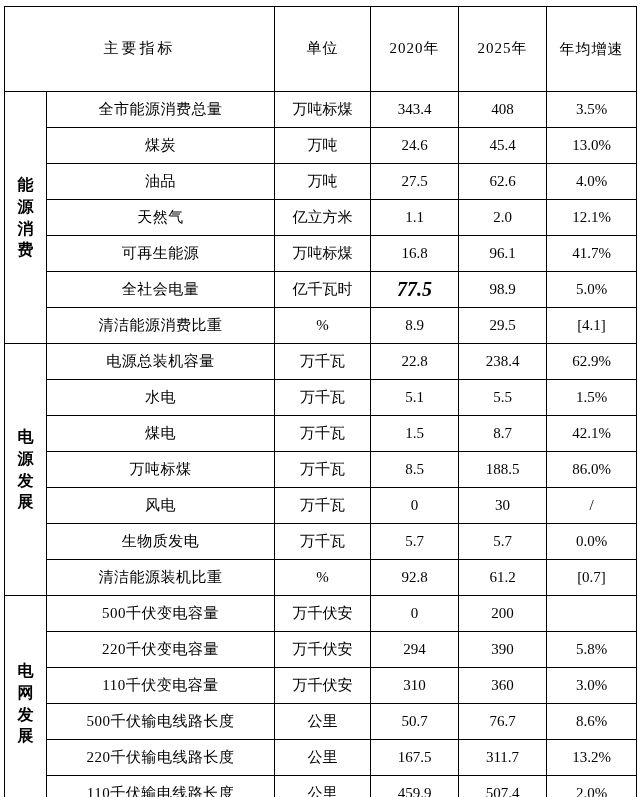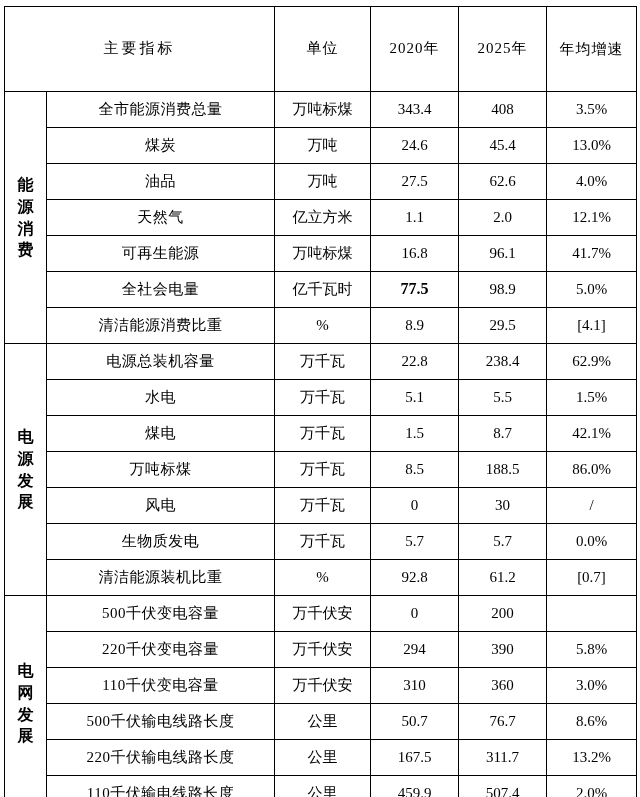"77.5" tbody td.num.bold { font-size: 16px -> 20px; font-style: none -> italic }
